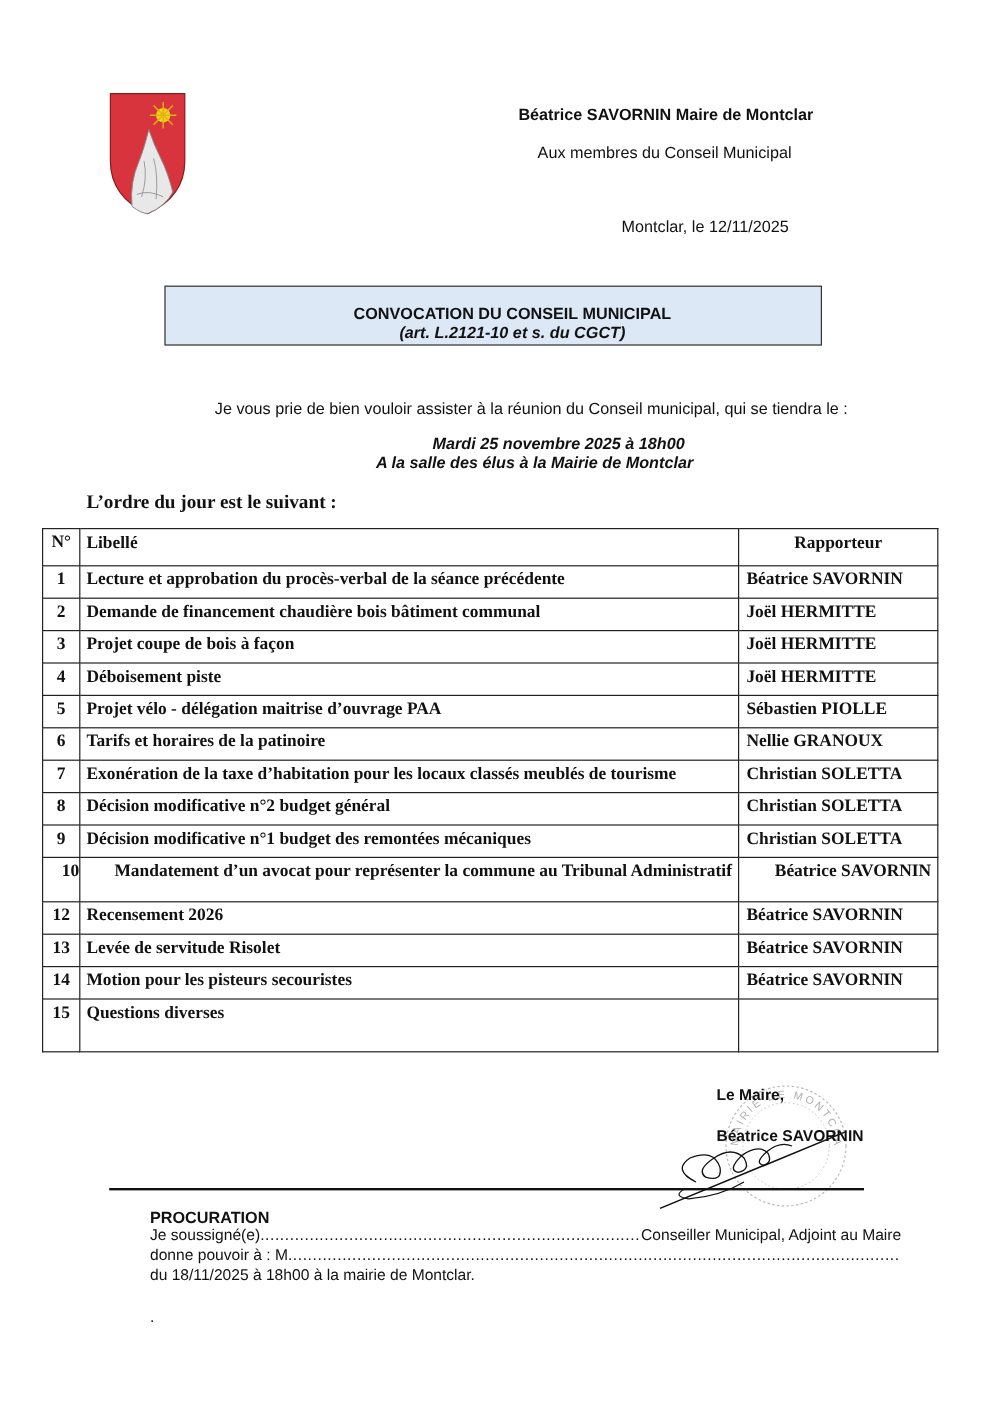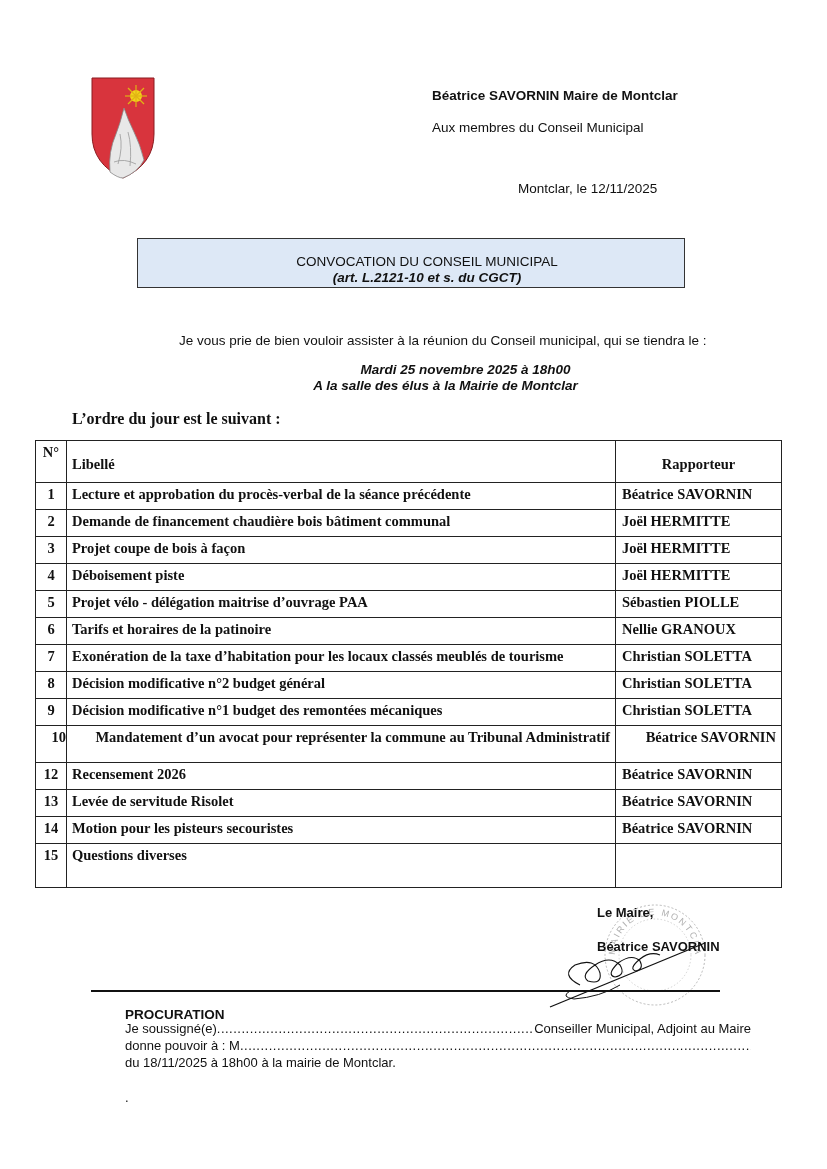"Aux membres du Conseil Municipal" .hdr-recip { left: 400px -> 416px }
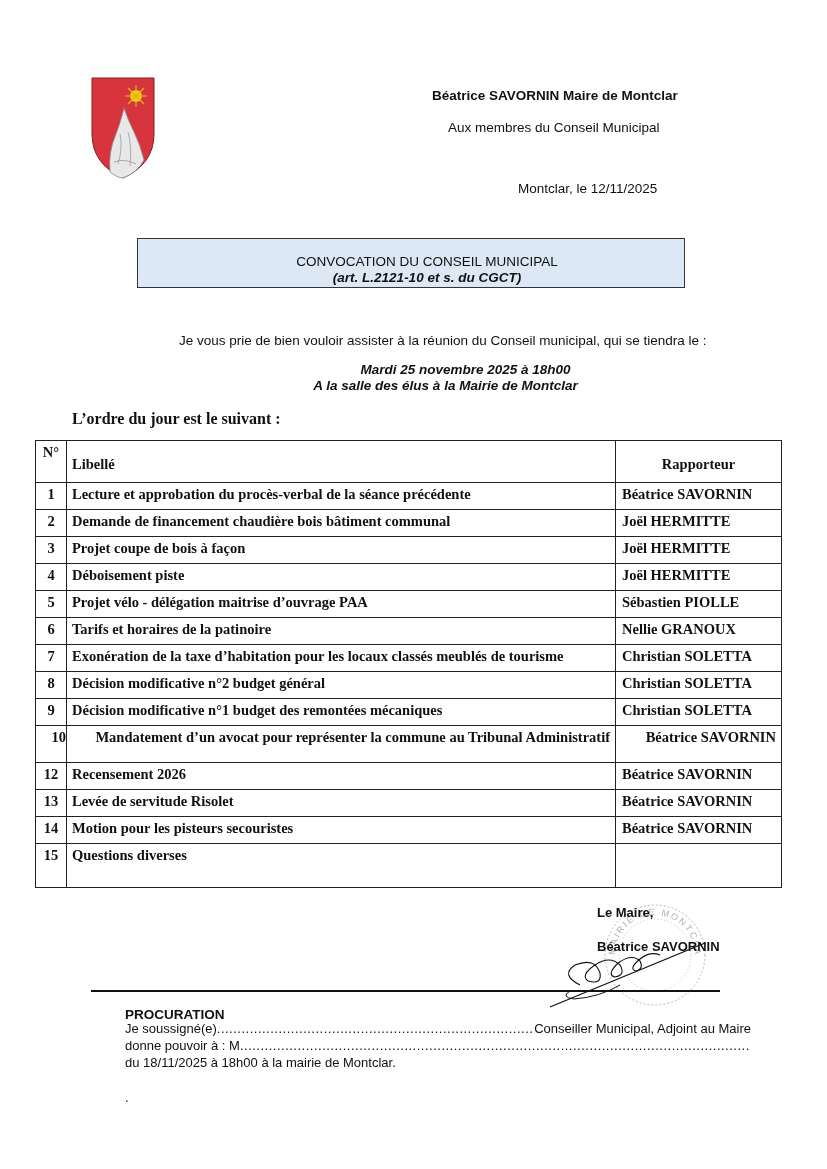"CONVOCATION DU CONSEIL MUNICIPAL" .title-box .t1 { font-weight: normal -> bold }
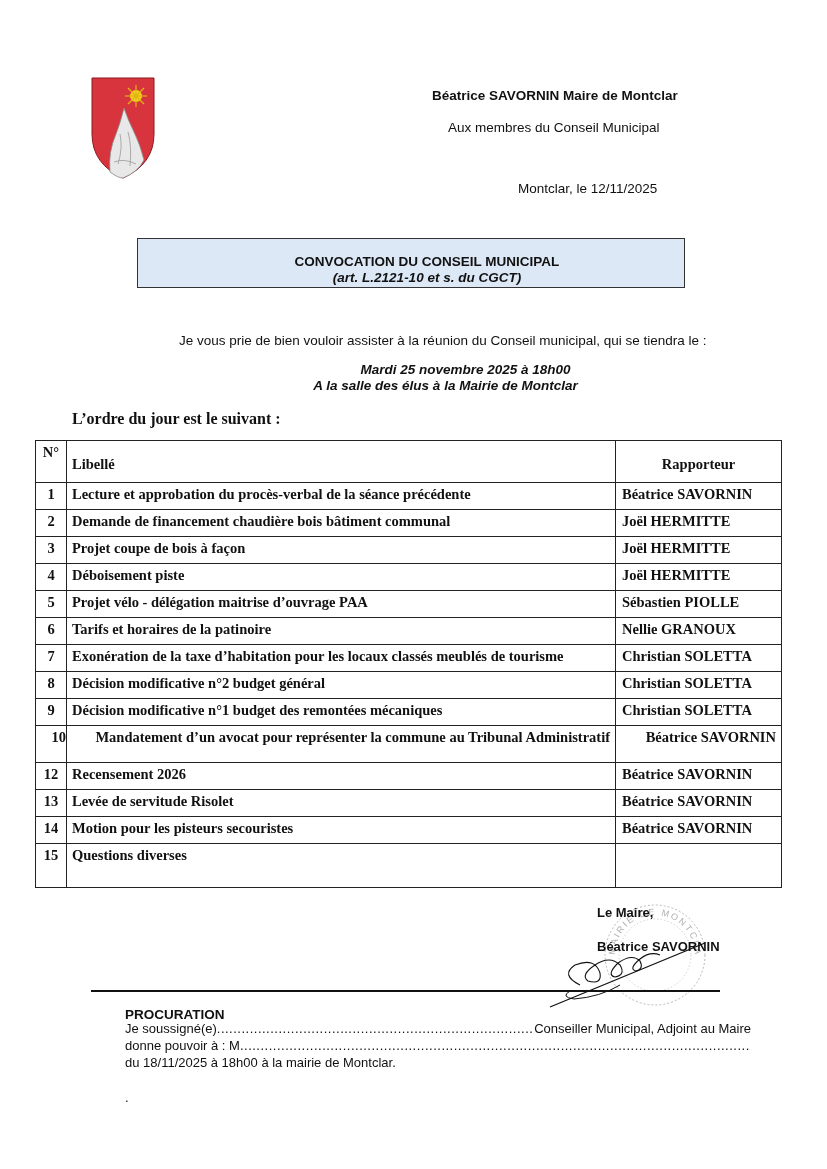"Libellé" table.agenda th { padding-top: 15px -> 4px }
